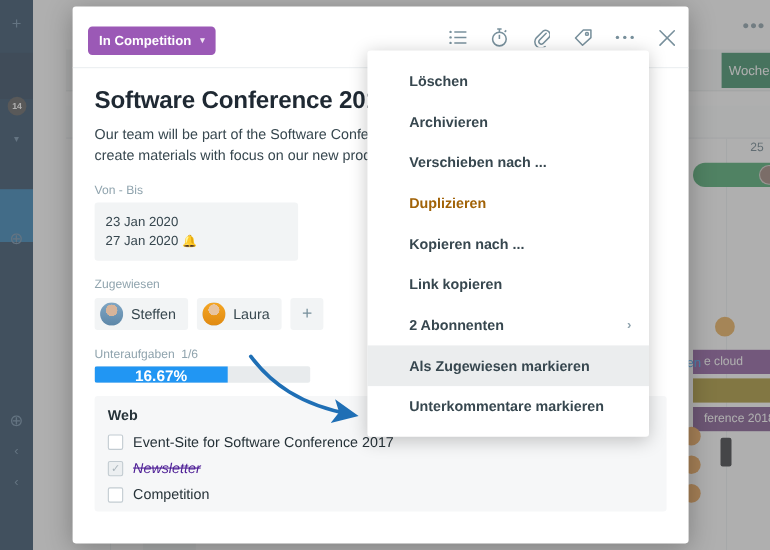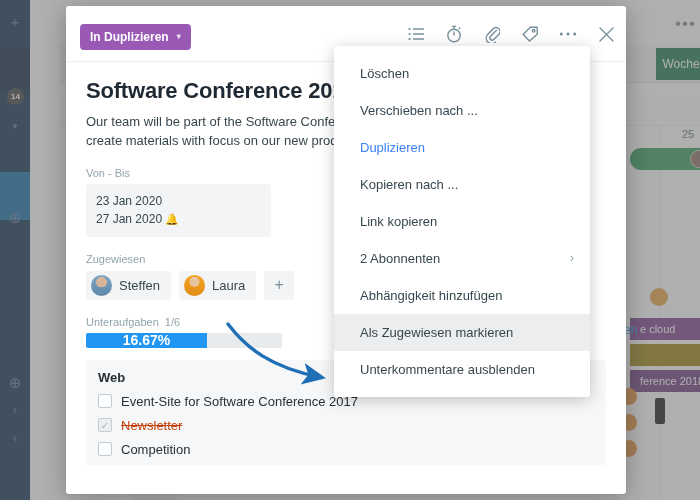"In Duplizieren" span { text: Duplizieren -> Competition }
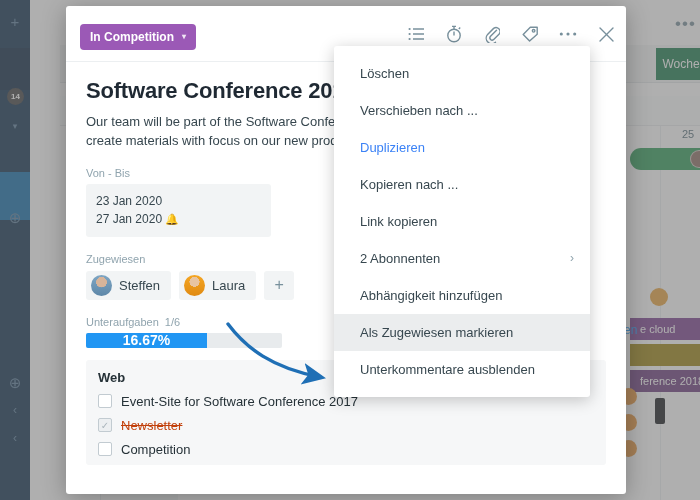"Löschen" .menu-item { font-weight: none -> bold; padding: 0 16px 0 26px -> 0 16px 0 38px }
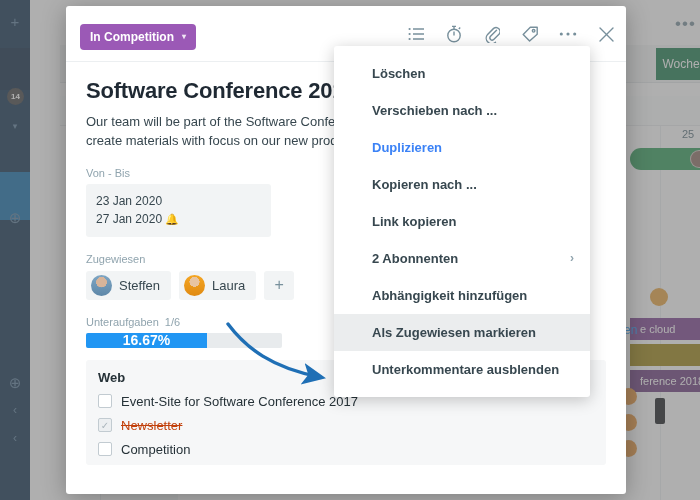"Archivieren" div.menu-item { html: none -> <div>Archivieren</div> }
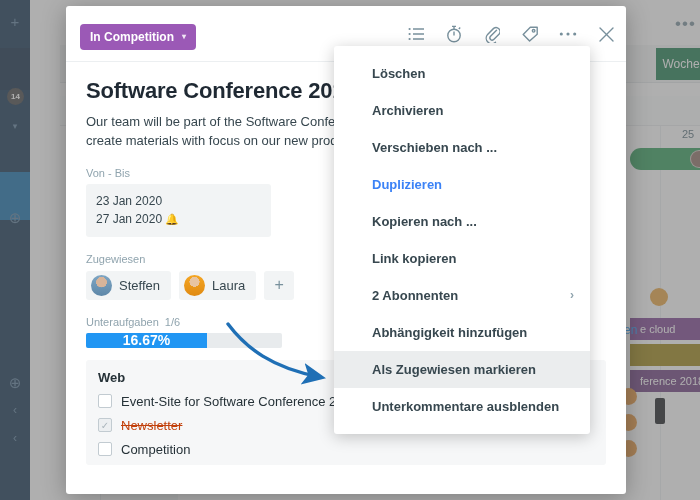"Duplizieren" .menu-item.disabled { color: #3b82f6 -> #a16207 }
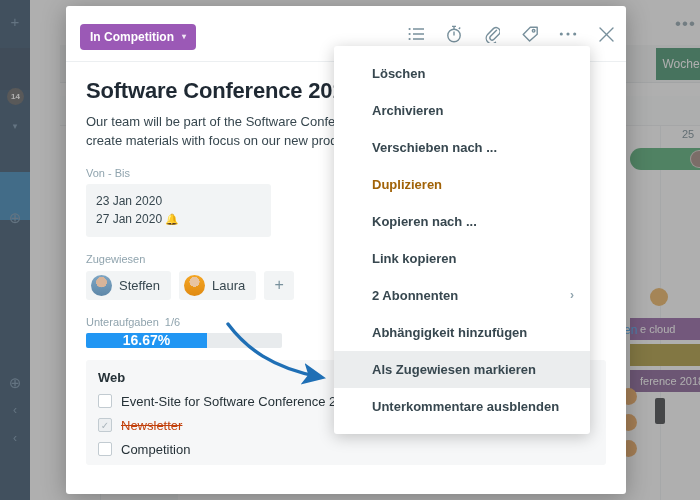"Abhängigkeit hinzufügen" div.menu-item { html: <div>Abhängigkeit hinzufügen</div> -> none }
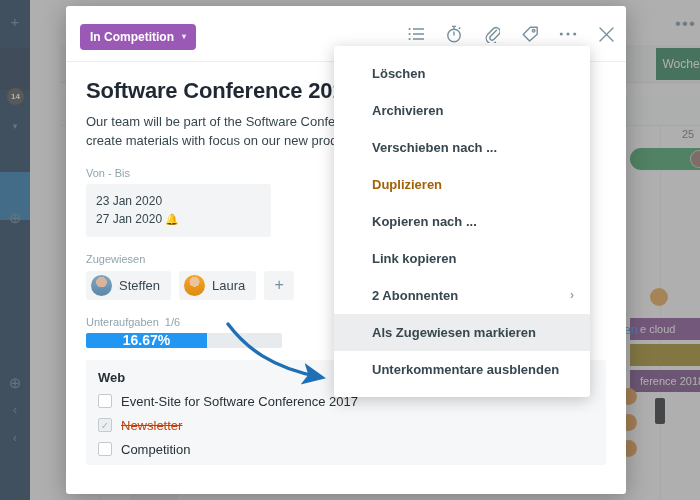"Unterkommentare ausblenden" div.menu-item { text: ausblenden -> markieren }
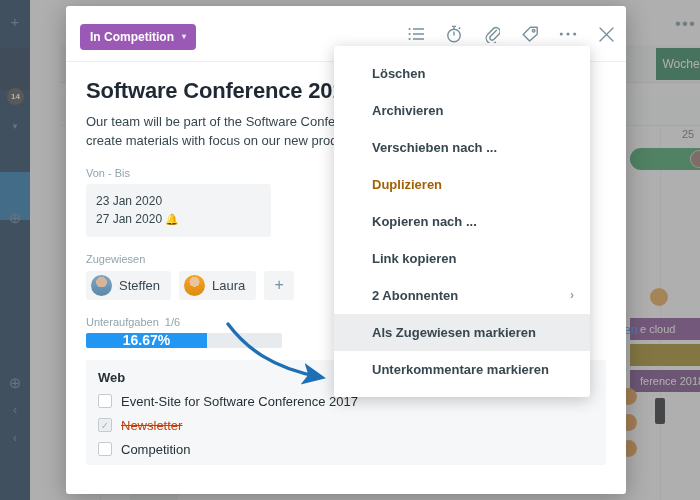"Newsletter" .sub-item.done .sub-text { color: #c2410c -> #4c1d95; font-style: none -> italic }
